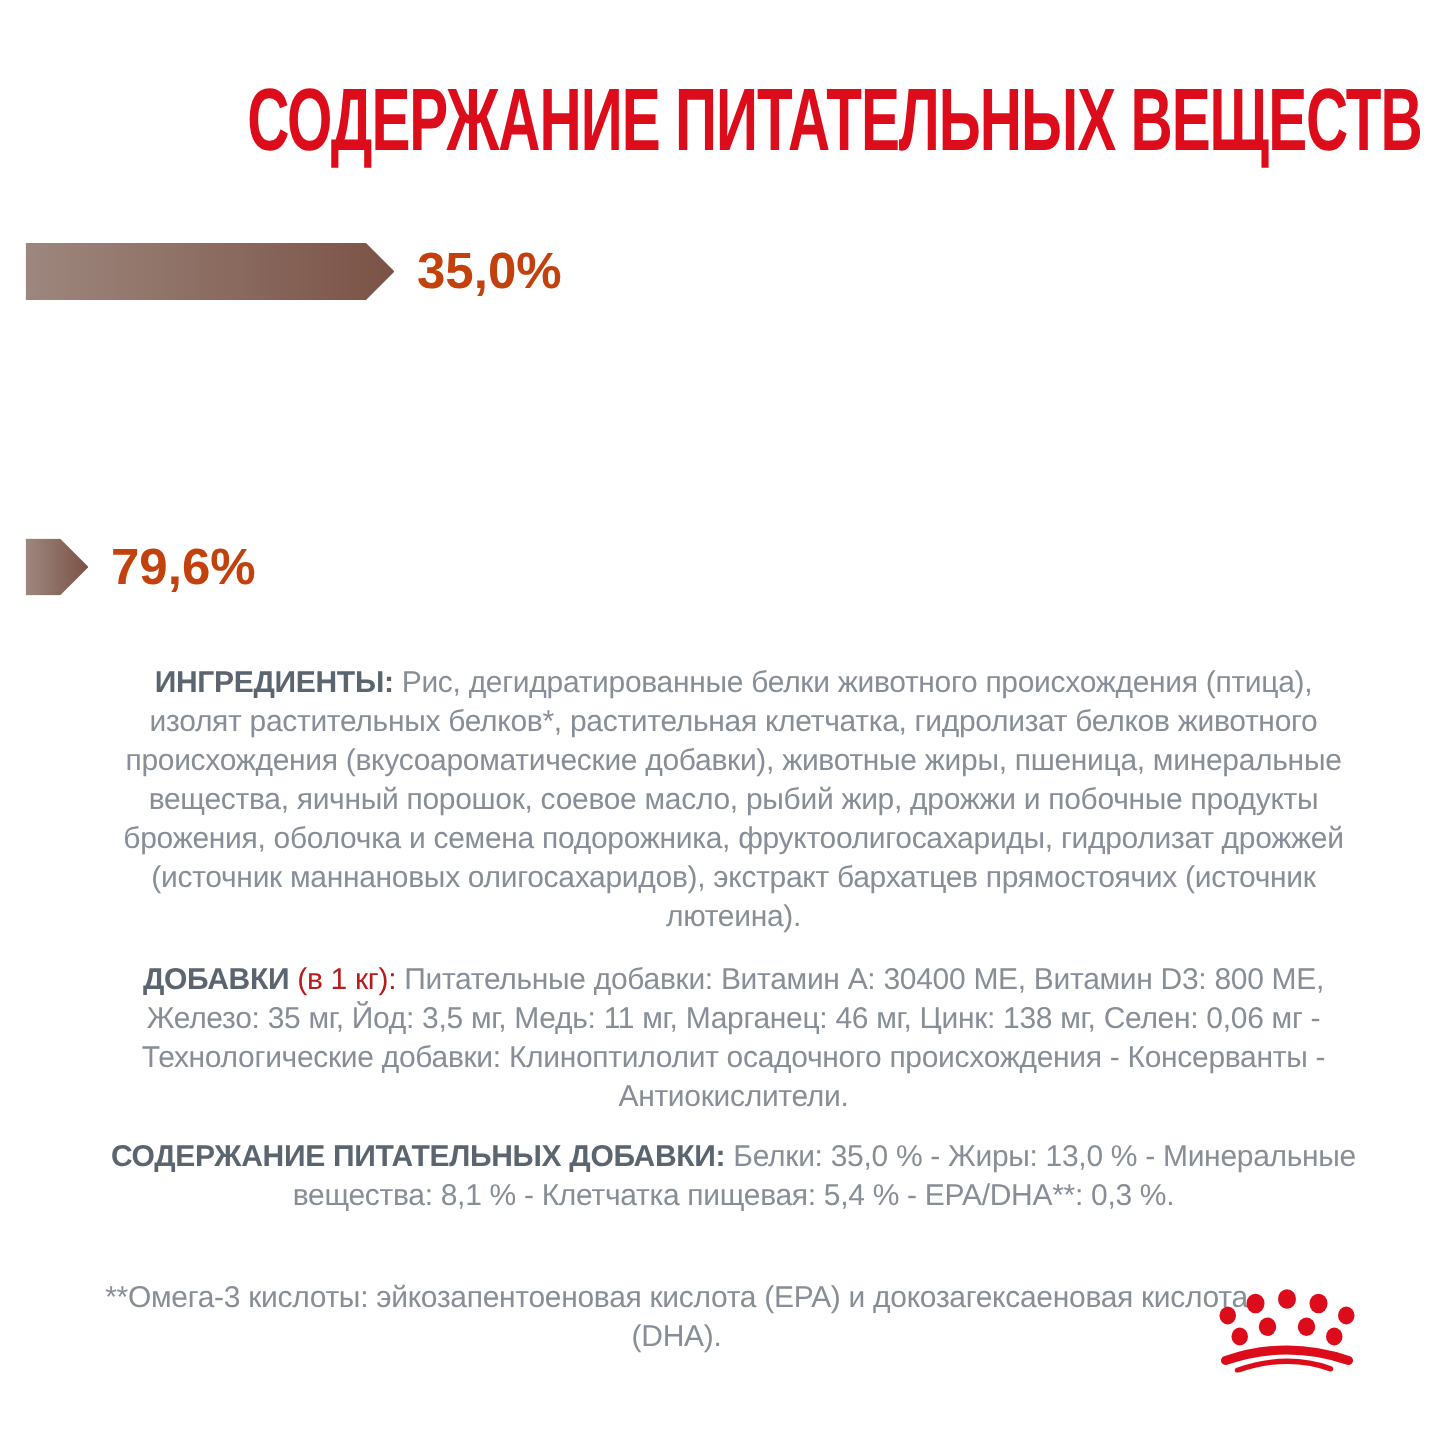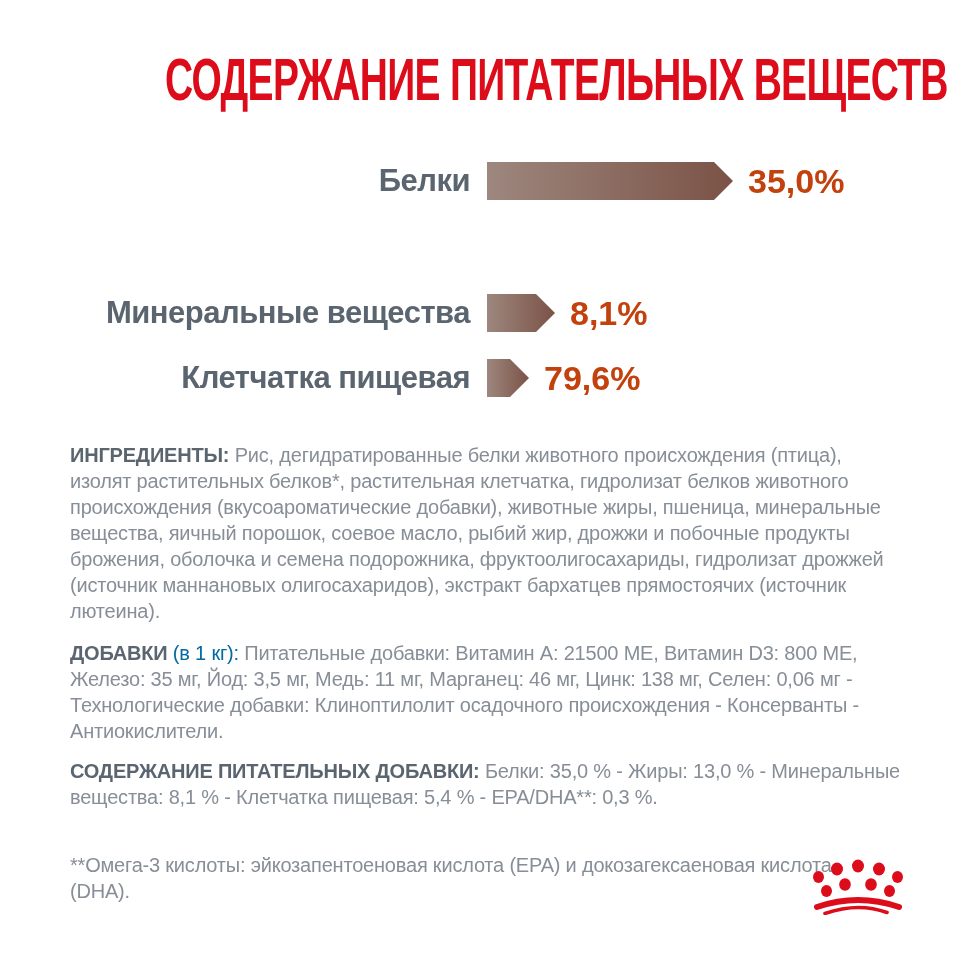"Белки" div.bar-label { html: <div>Белки</div> -> none }
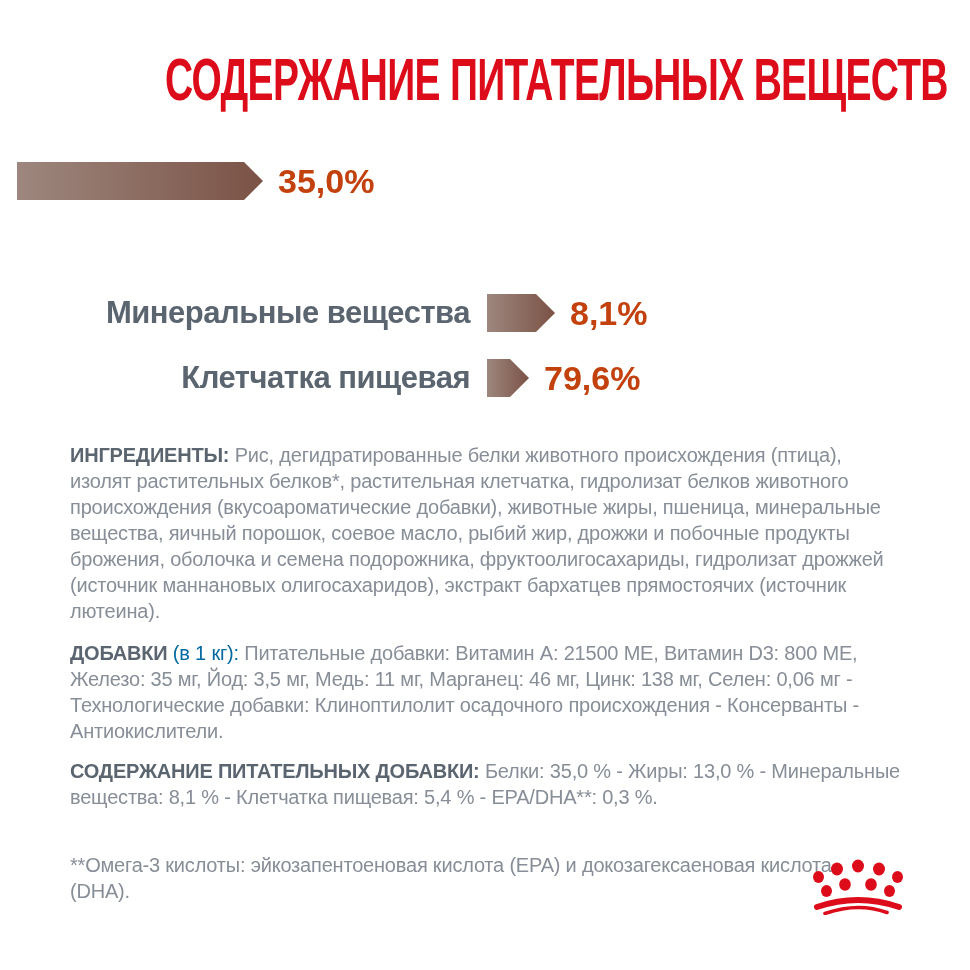"Минеральные вещества" div.bar-row { html: <div> <div>Минеральные вещества</div> <div></div> <div>8,1%</div> </div> -> none }
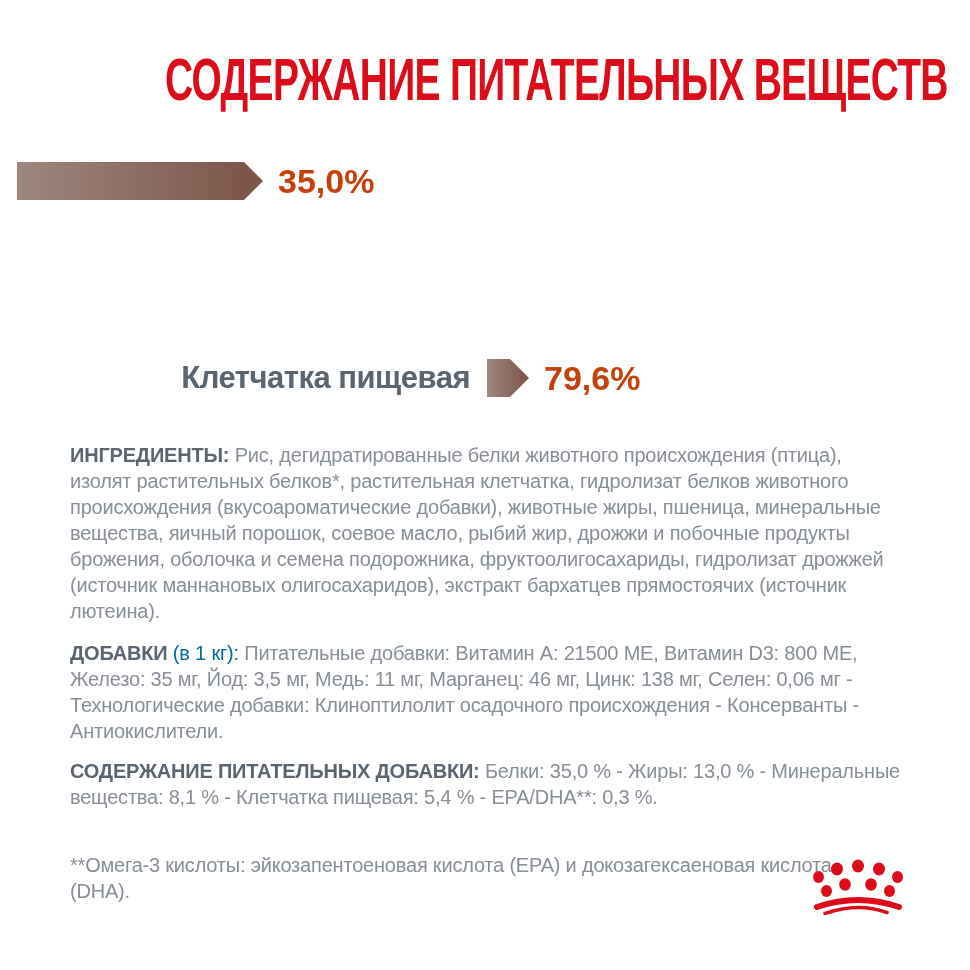"Клетчатка пищевая" div.bar-label { html: <div>Клетчатка пищевая</div> -> none }
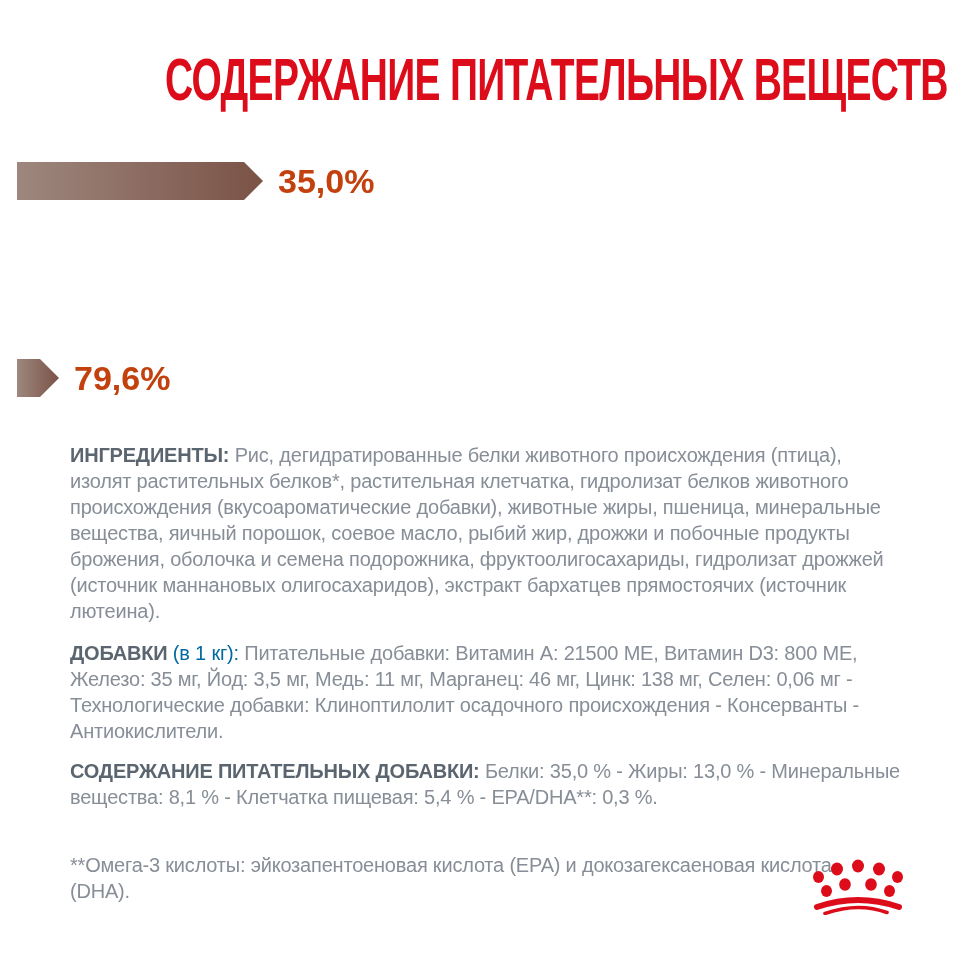"ИНГРЕДИЕНТЫ: Рис, дегидратированные" .content { text-align: none -> center }
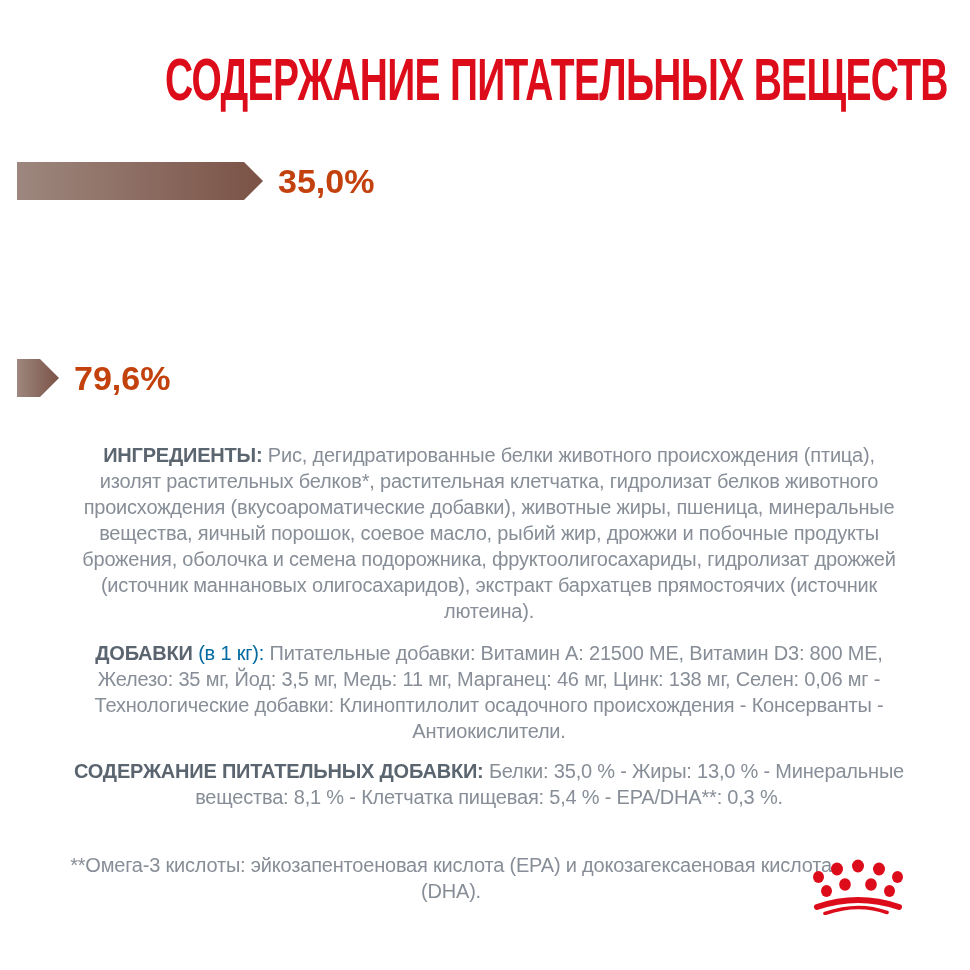"(в 1 кг):" .content .plain { color: #0369a1 -> #b91c1c }
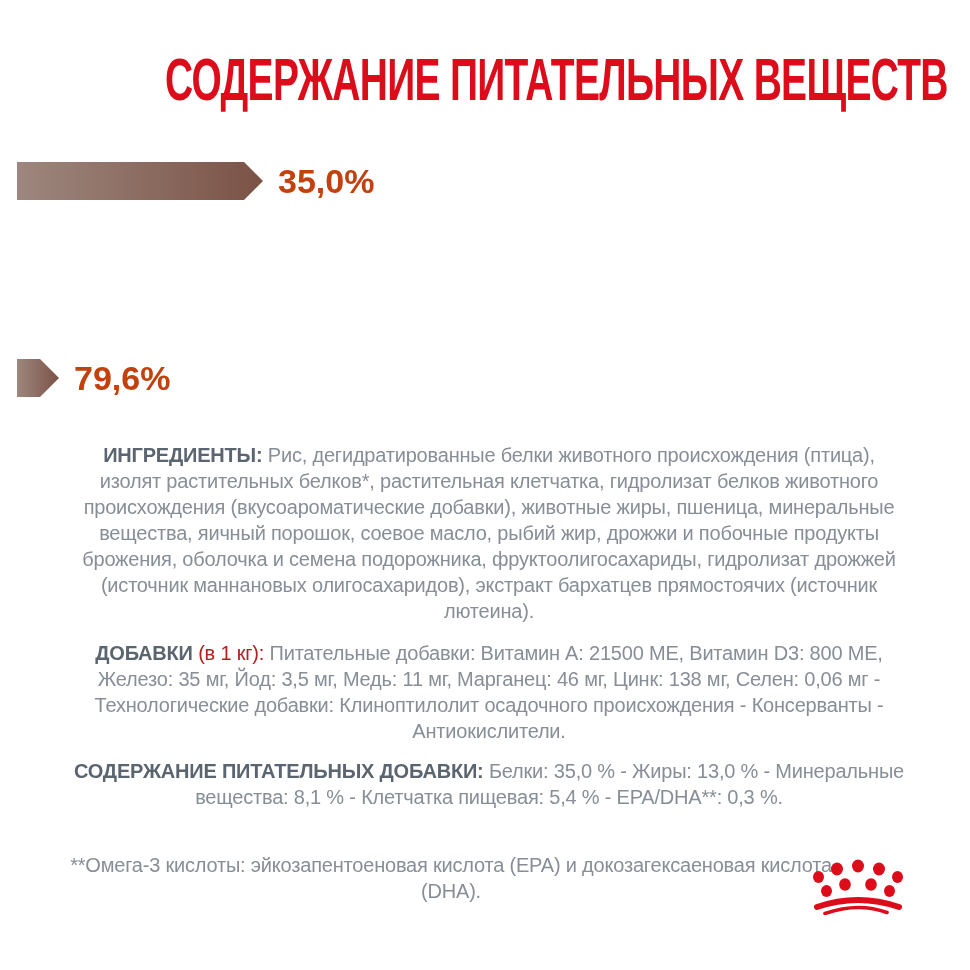"Питательные добавки: Витамин А: 21500" span { text: 21500 -> 30400 }
